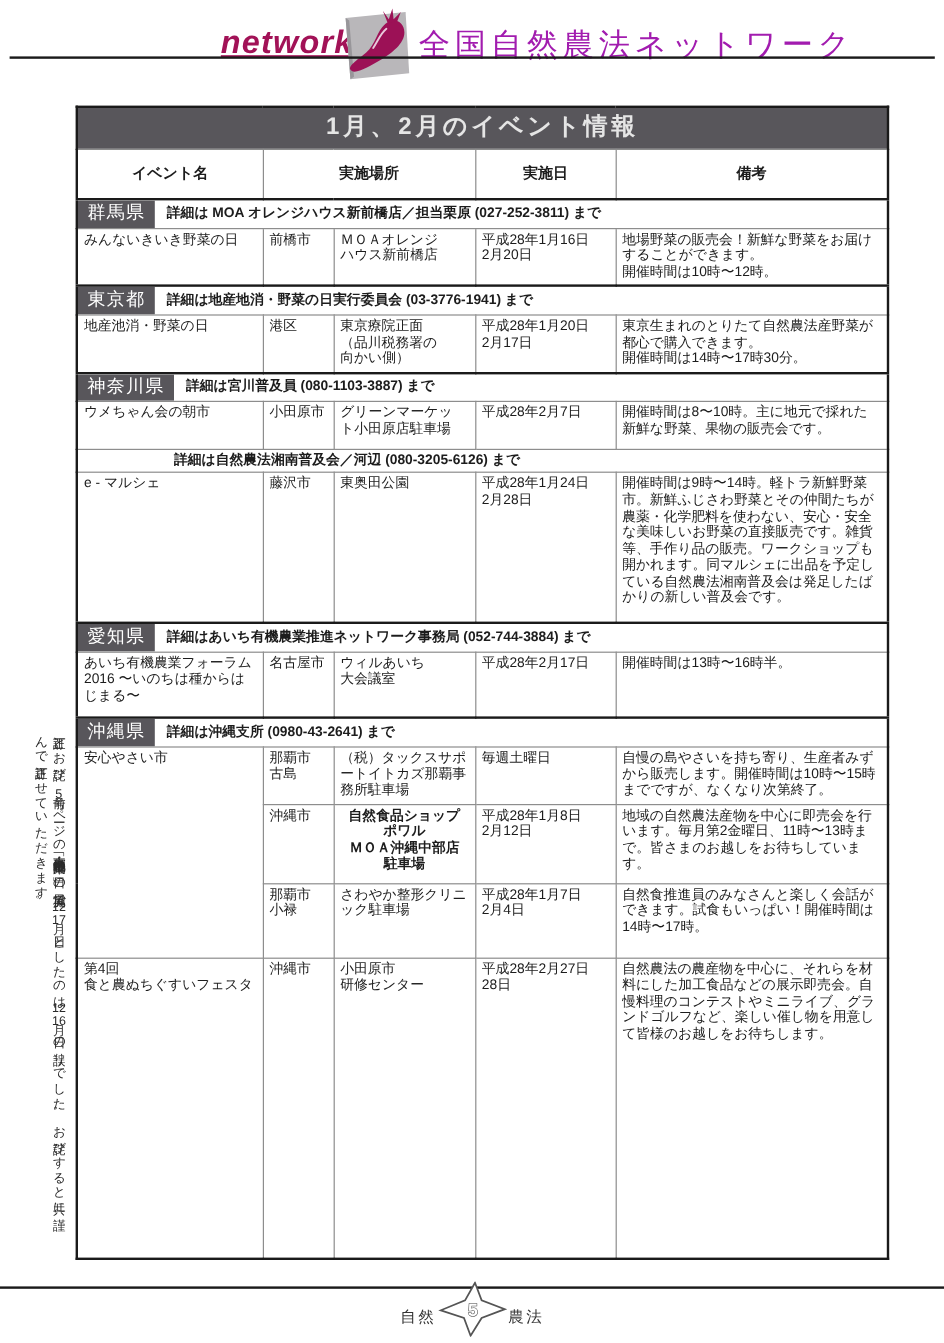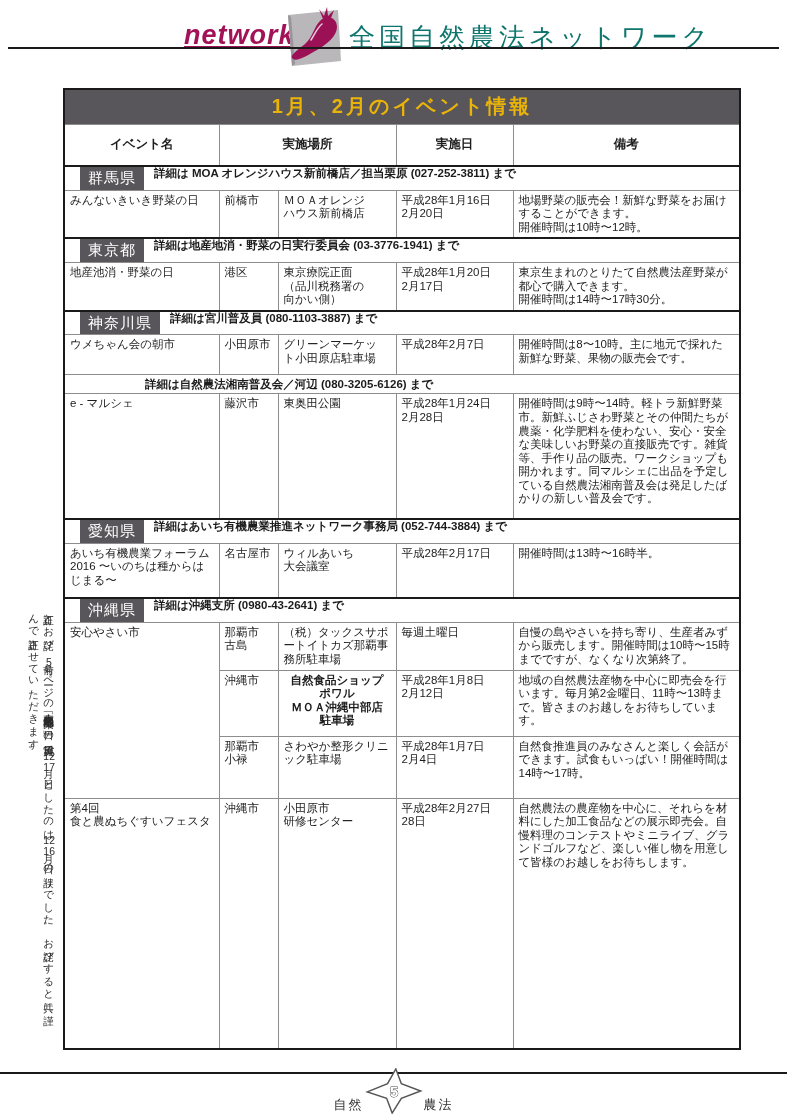"全国自然農法ネットワーク" .org-title { color: #0f766e -> #a21caf }
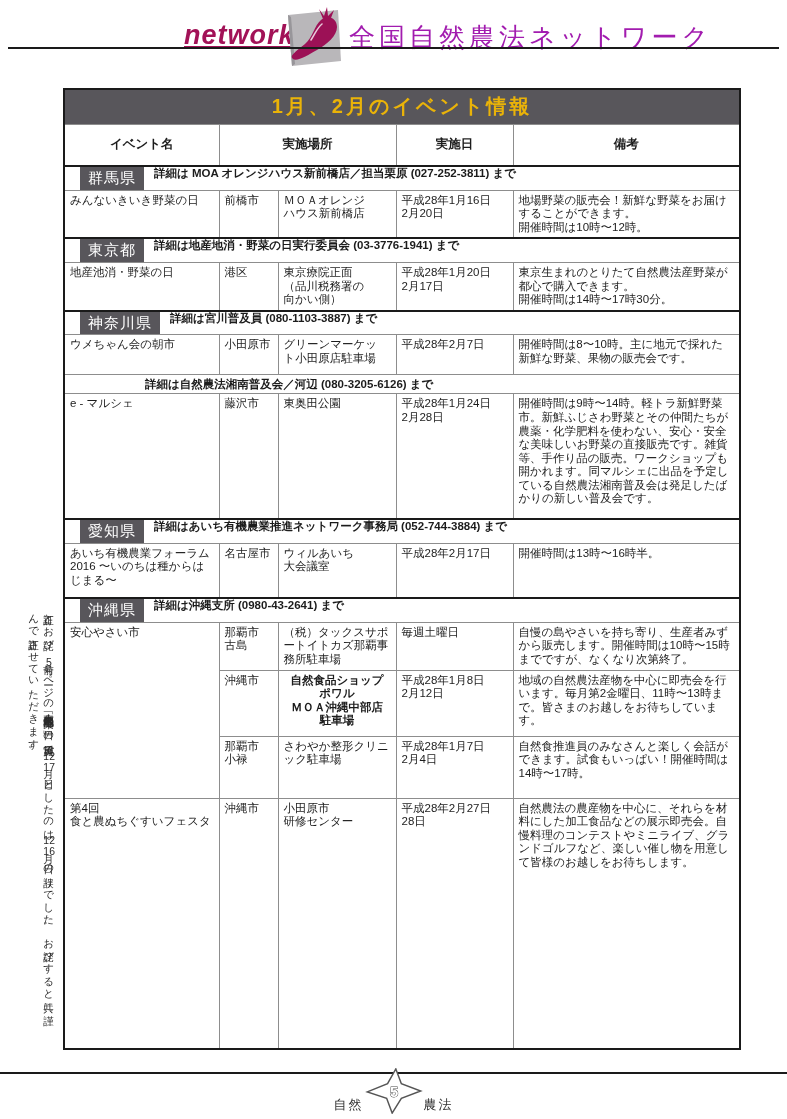"1月、2月のイベント情報" .title-row td { color: #eab308 -> #e5e5e5 }
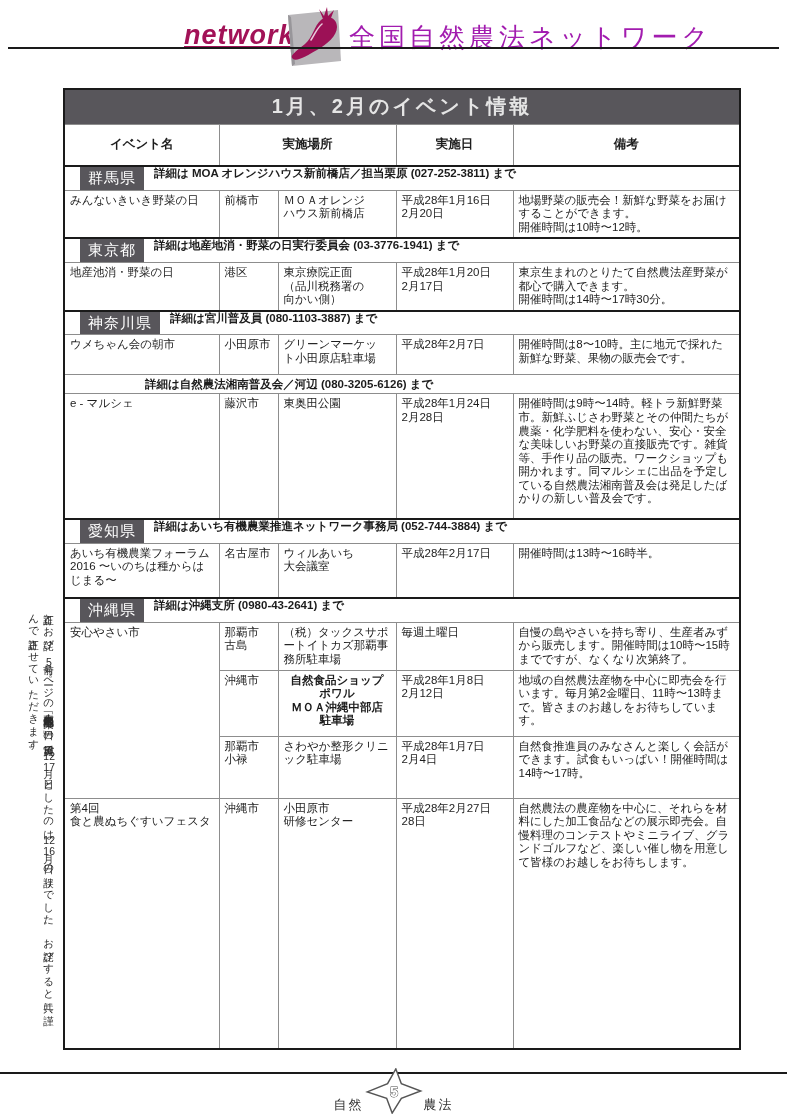"群馬県" .band { align-items: flex-start -> center; margin-left: 15px -> none }
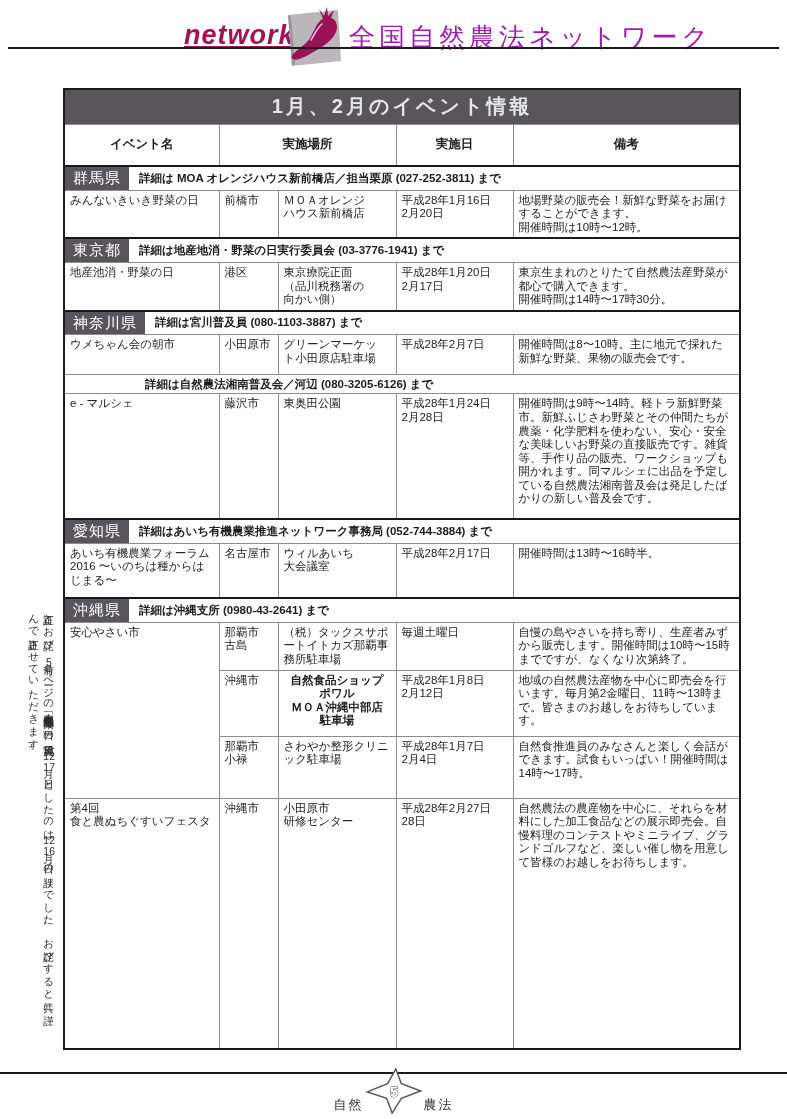"自然" .page-badge { align-items: flex-end -> center }
